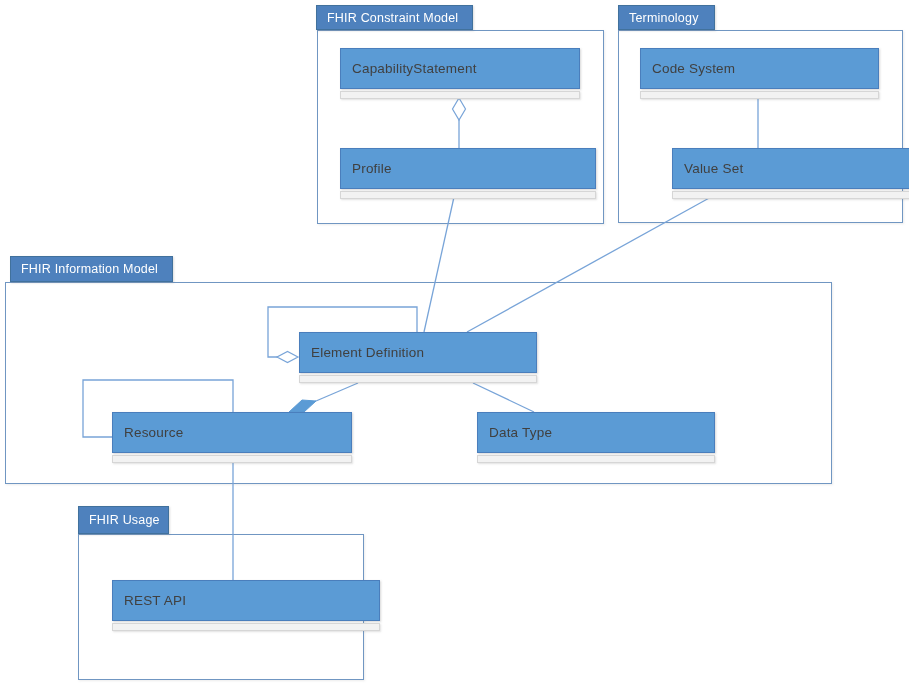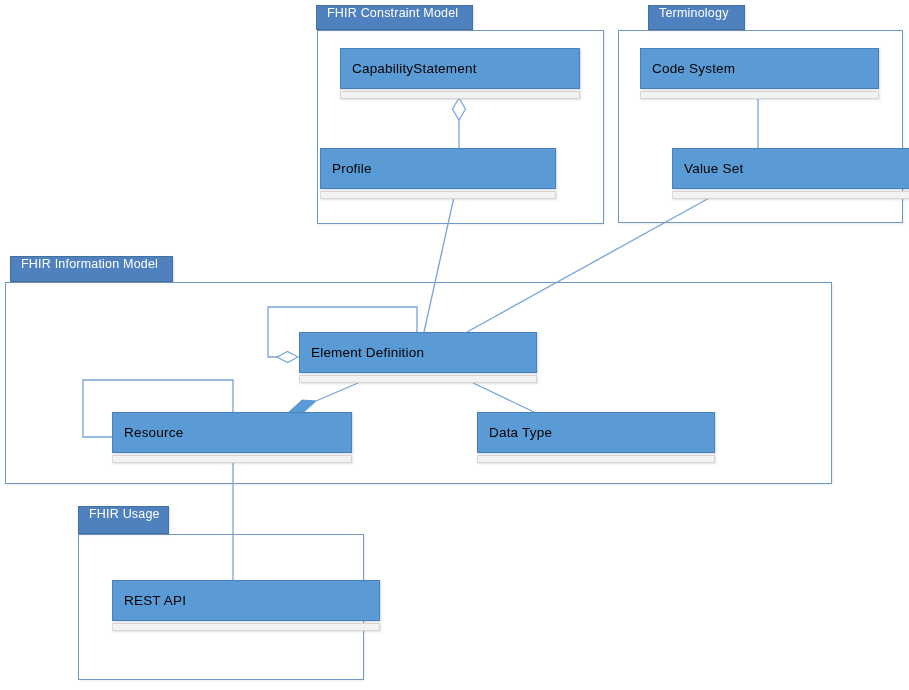"FHIR Constraint Model" .pkg-tab { align-items: none -> center }
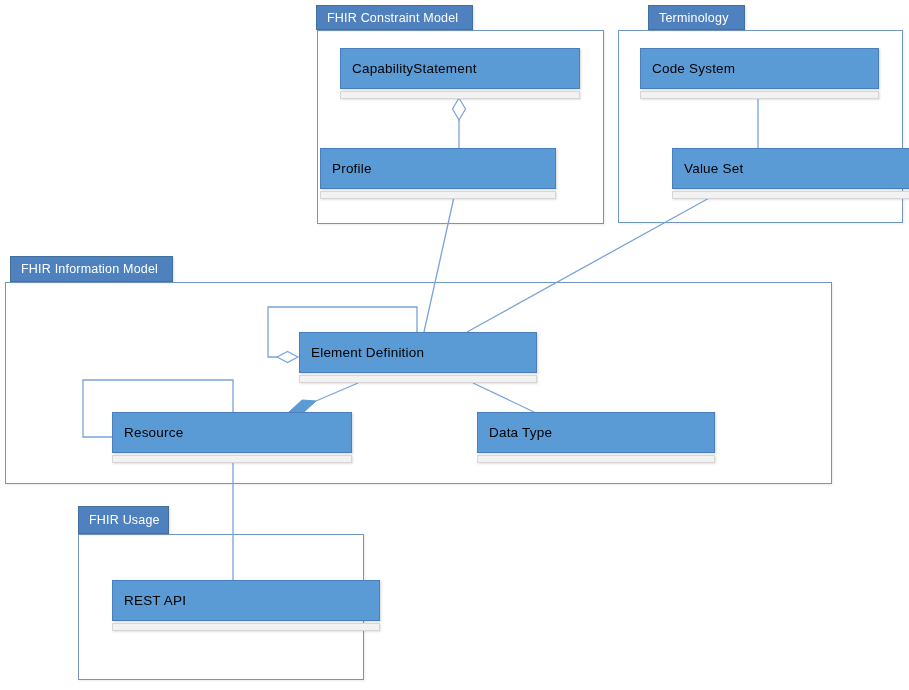"Terminology" div.pkg-tab { margin-left: 30px -> none }
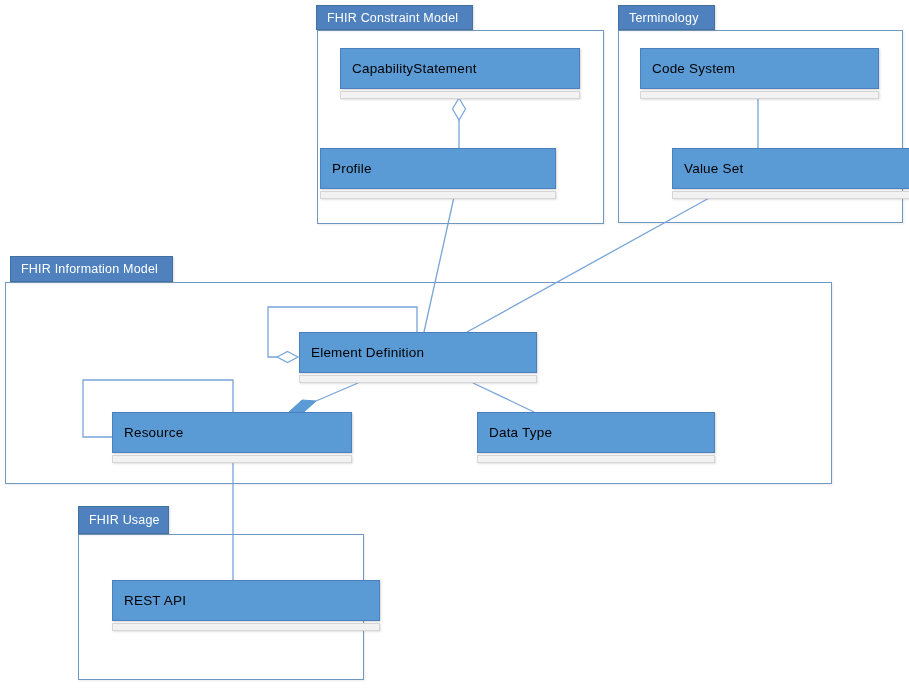"CapabilityStatement" .uml-class-header { color: #000000 -> #404040 }
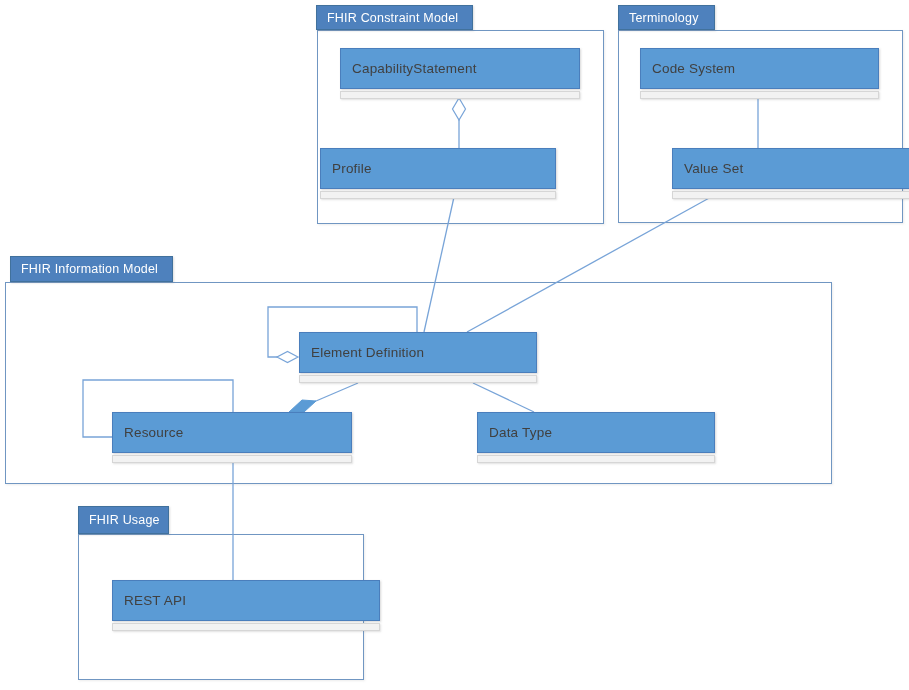"Profile" div.uml-class { left: 320px -> 340px; width: 236px -> 256px }
